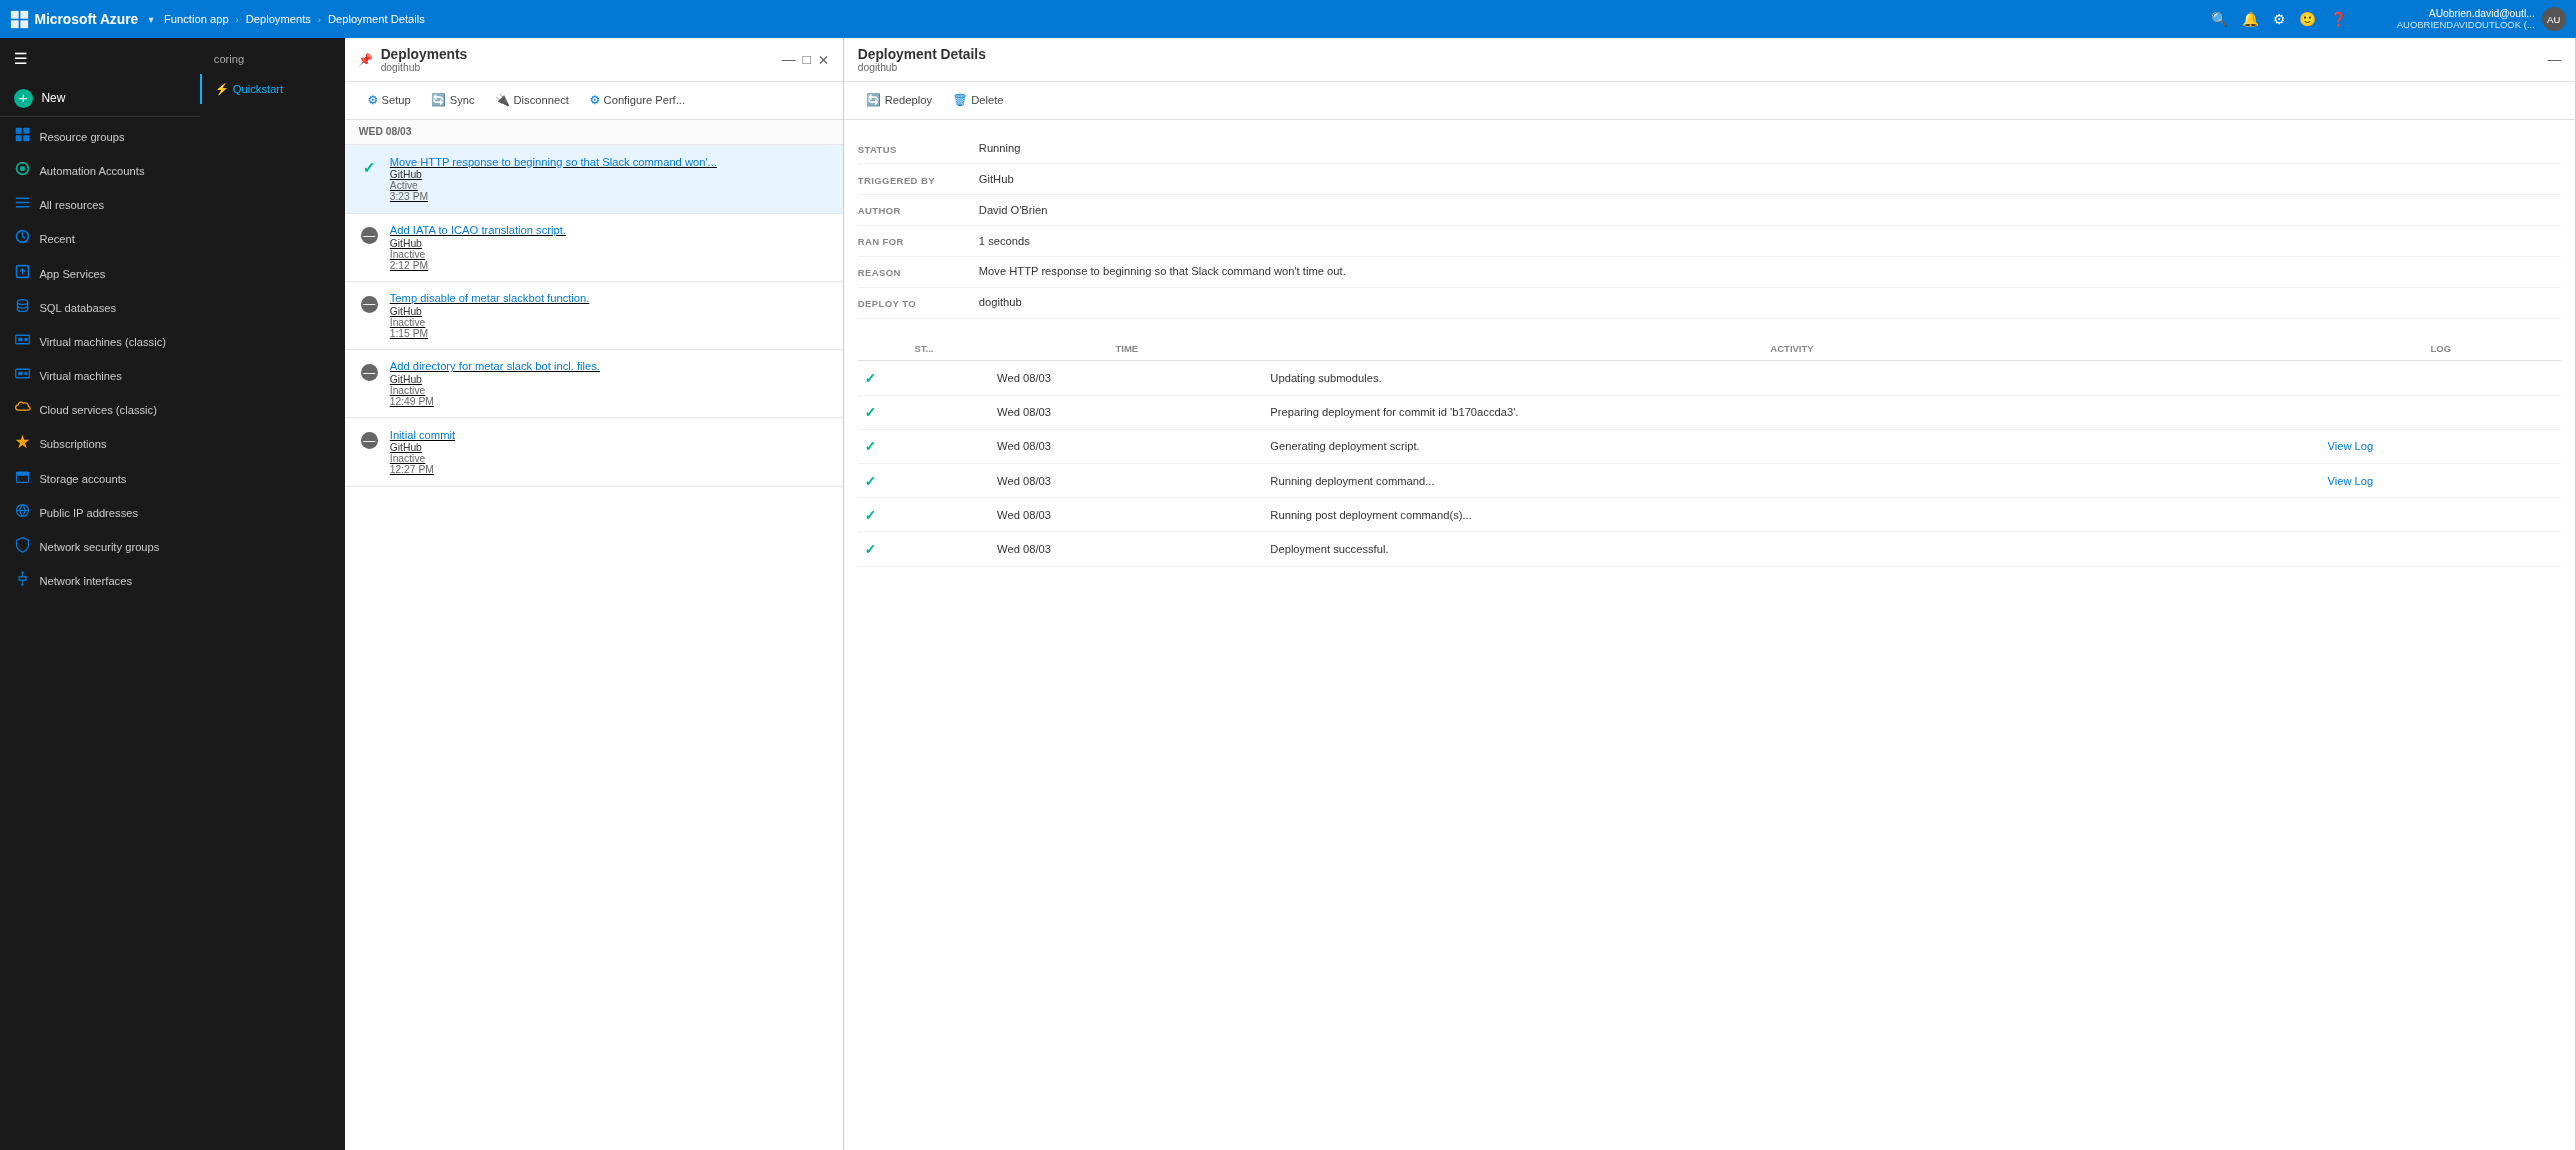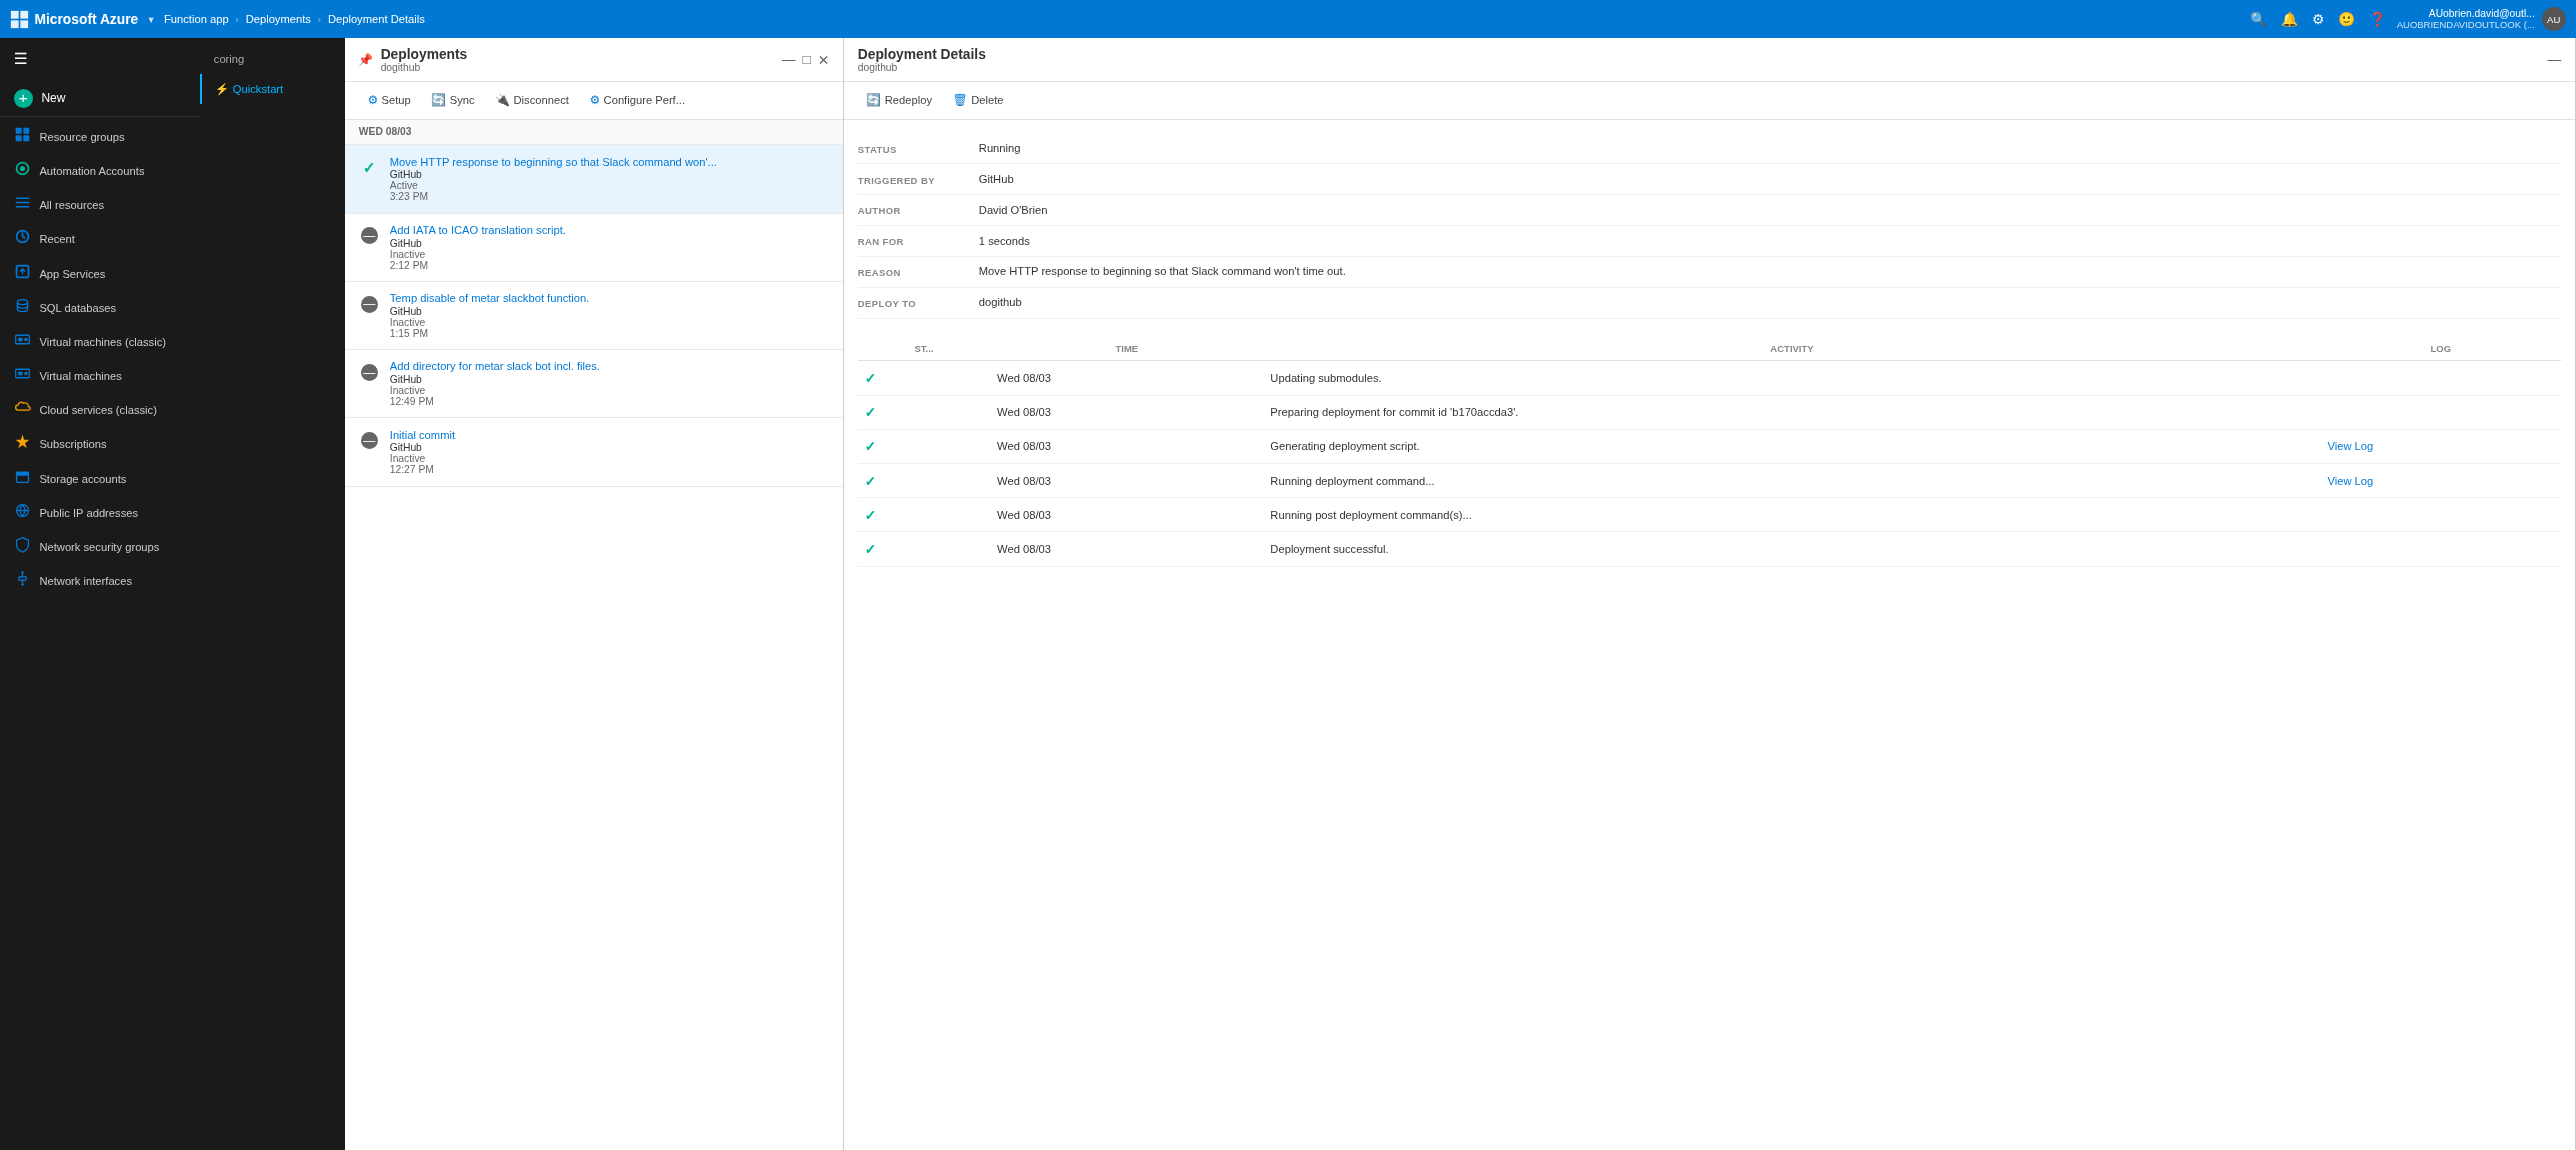"AUobrien.david@outl..." .topbar-user { margin-left: none -> 39px }
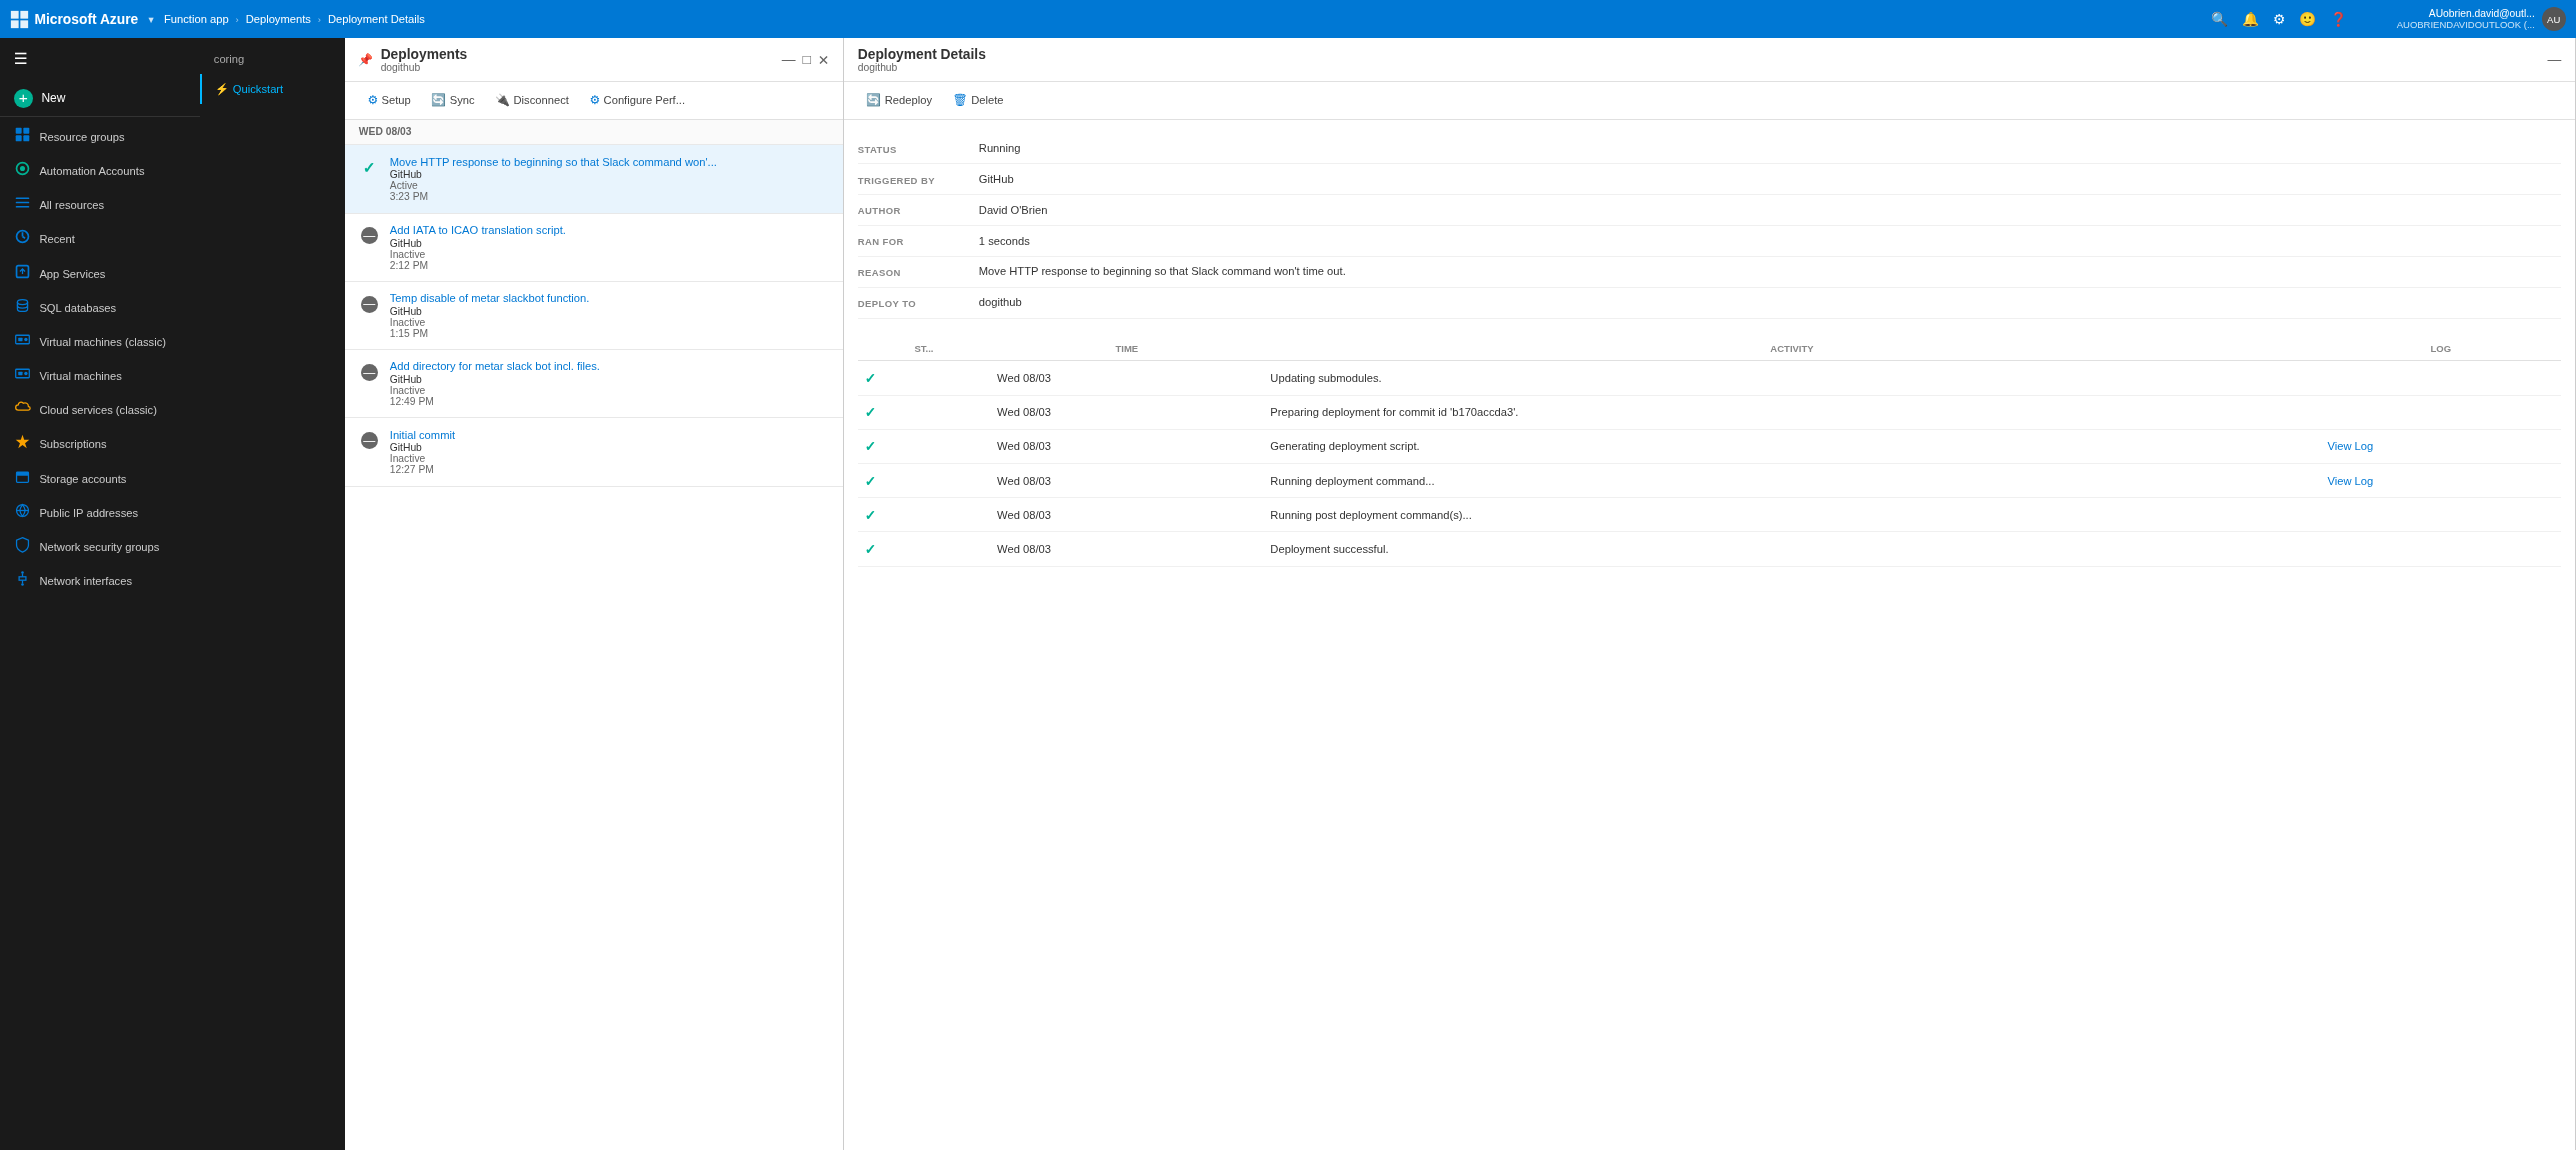"Move HTTP response to beginning so that Slack command won'..." .deploy-info { text-decoration: none -> underline }
